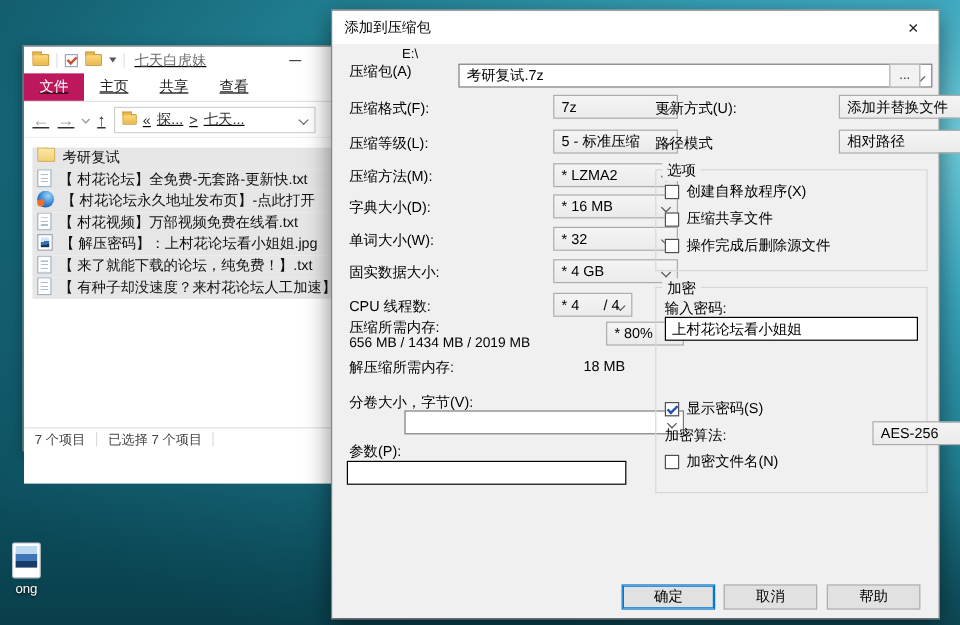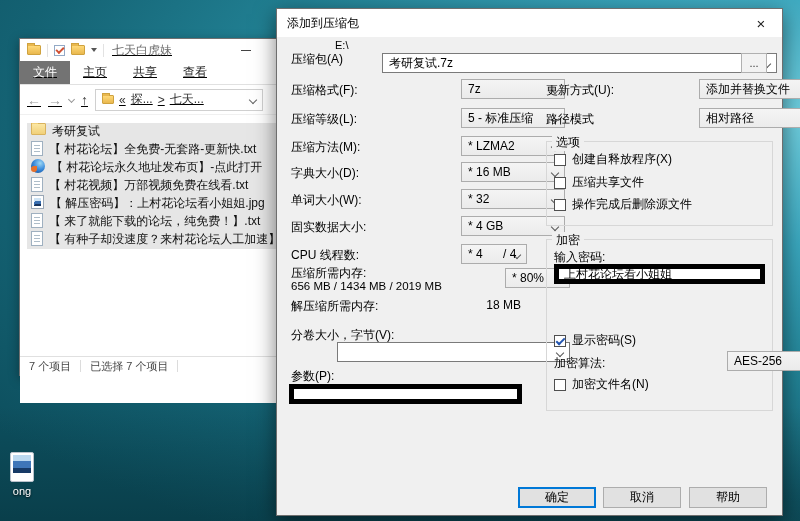"文件" .tab.file { background: #737373 -> #be185d }
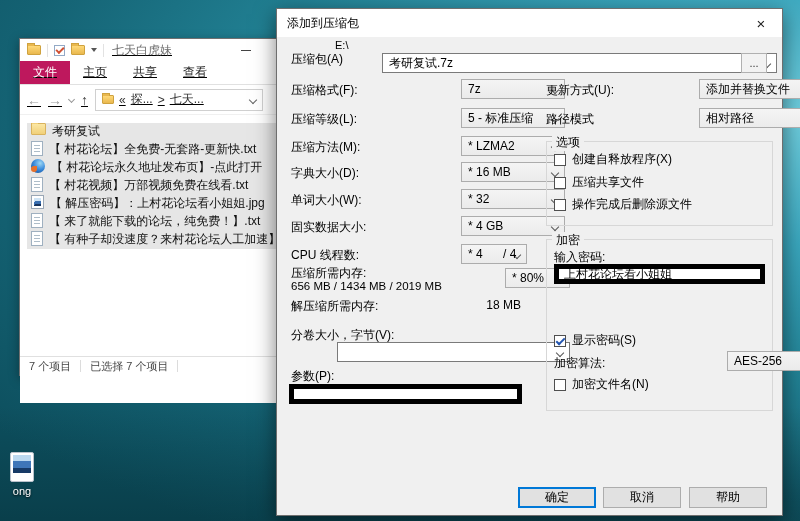"上村花论坛看小姐姐" .tfield { border: 5px solid #000000 -> 1px solid #000000 }
